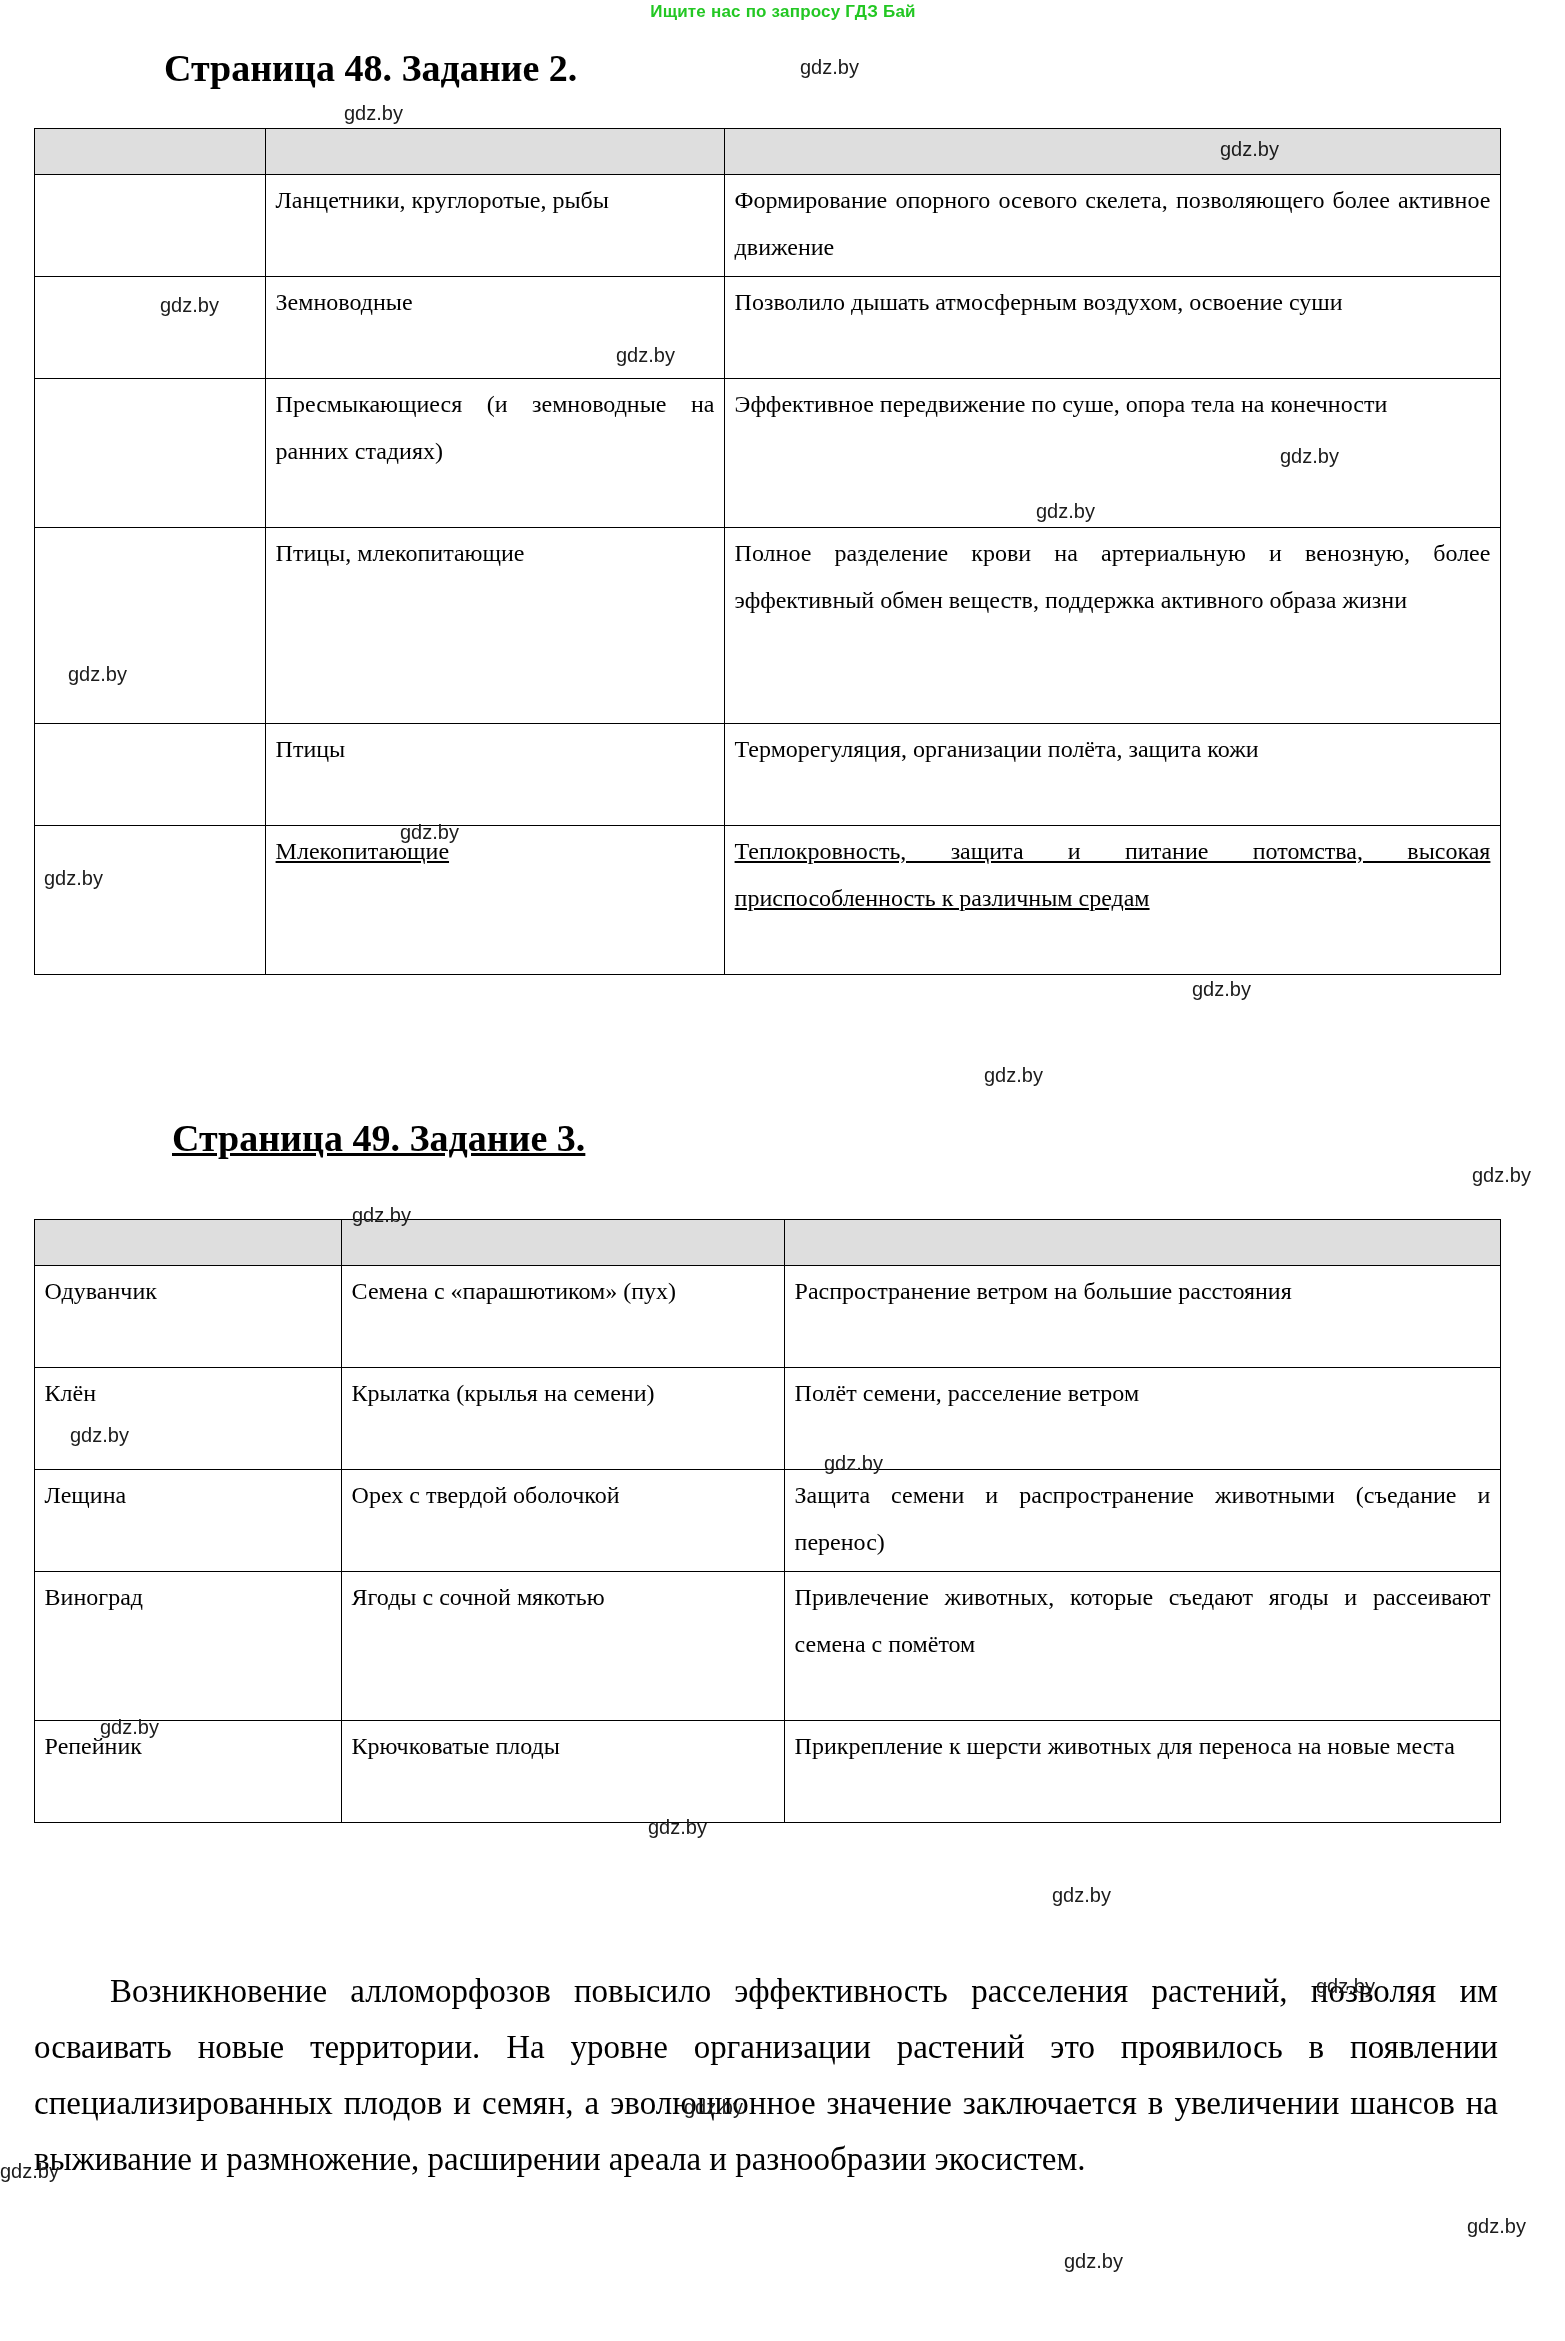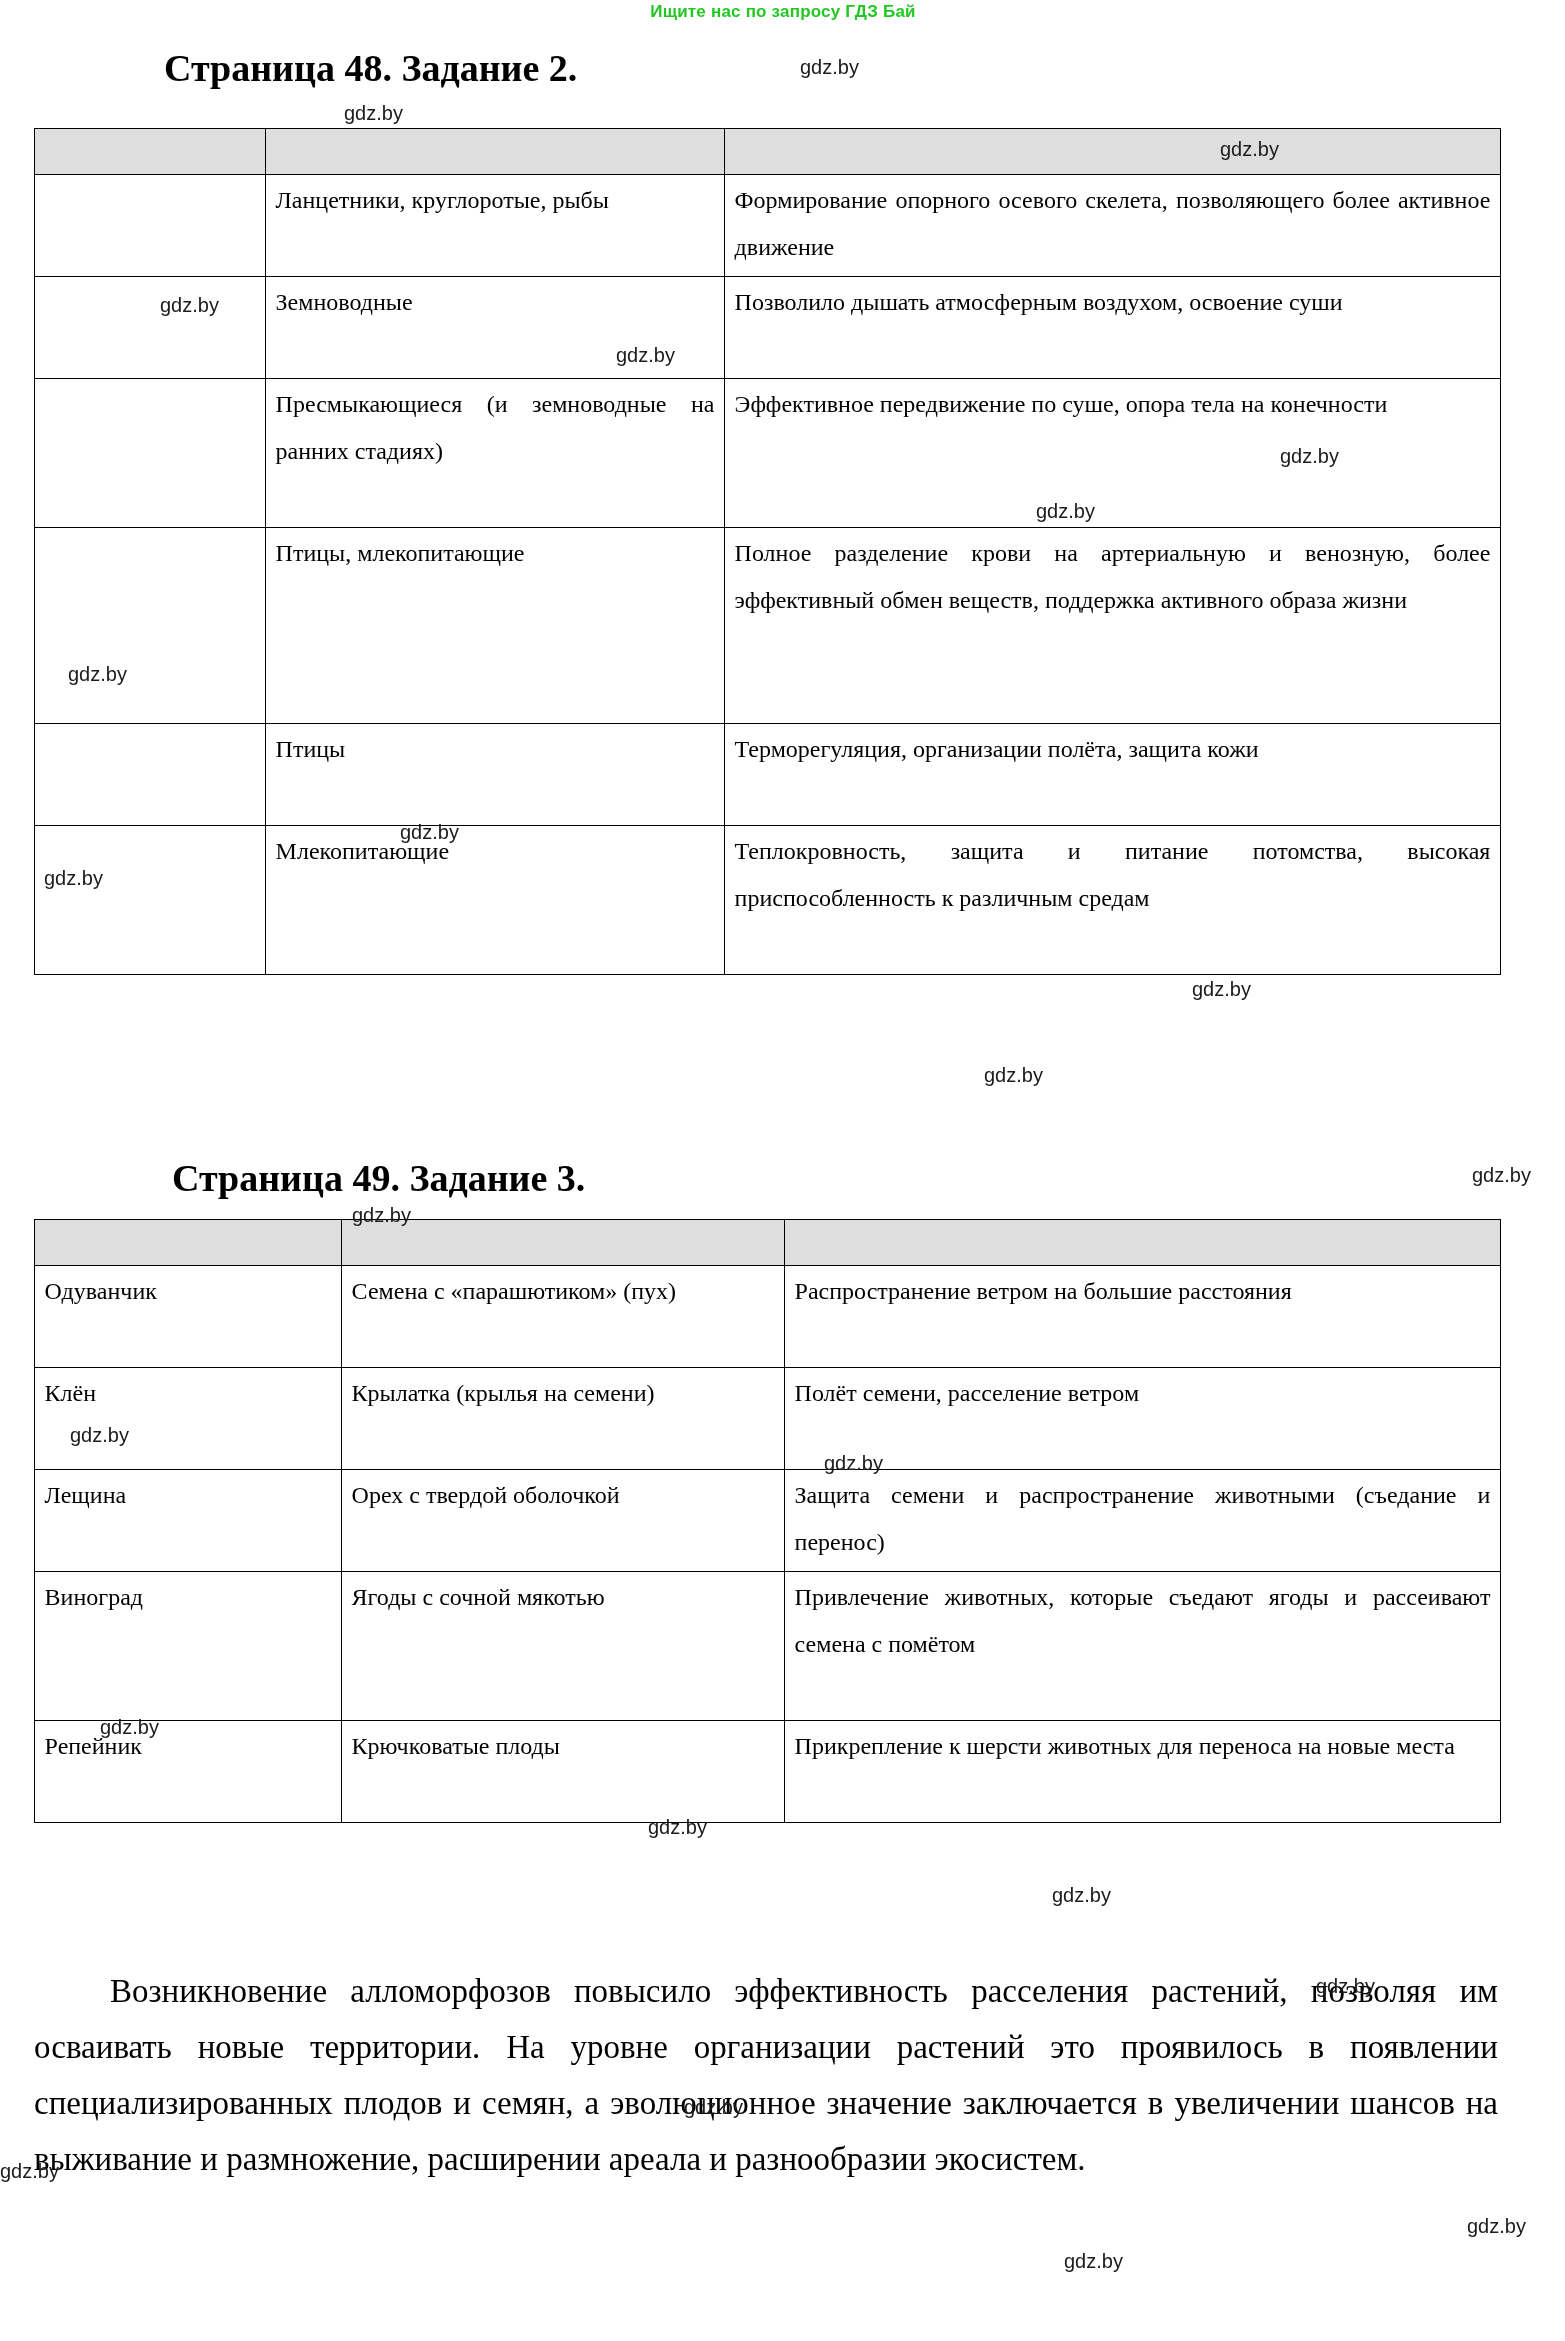"Млекопитающие" tr { text-decoration: none -> underline }
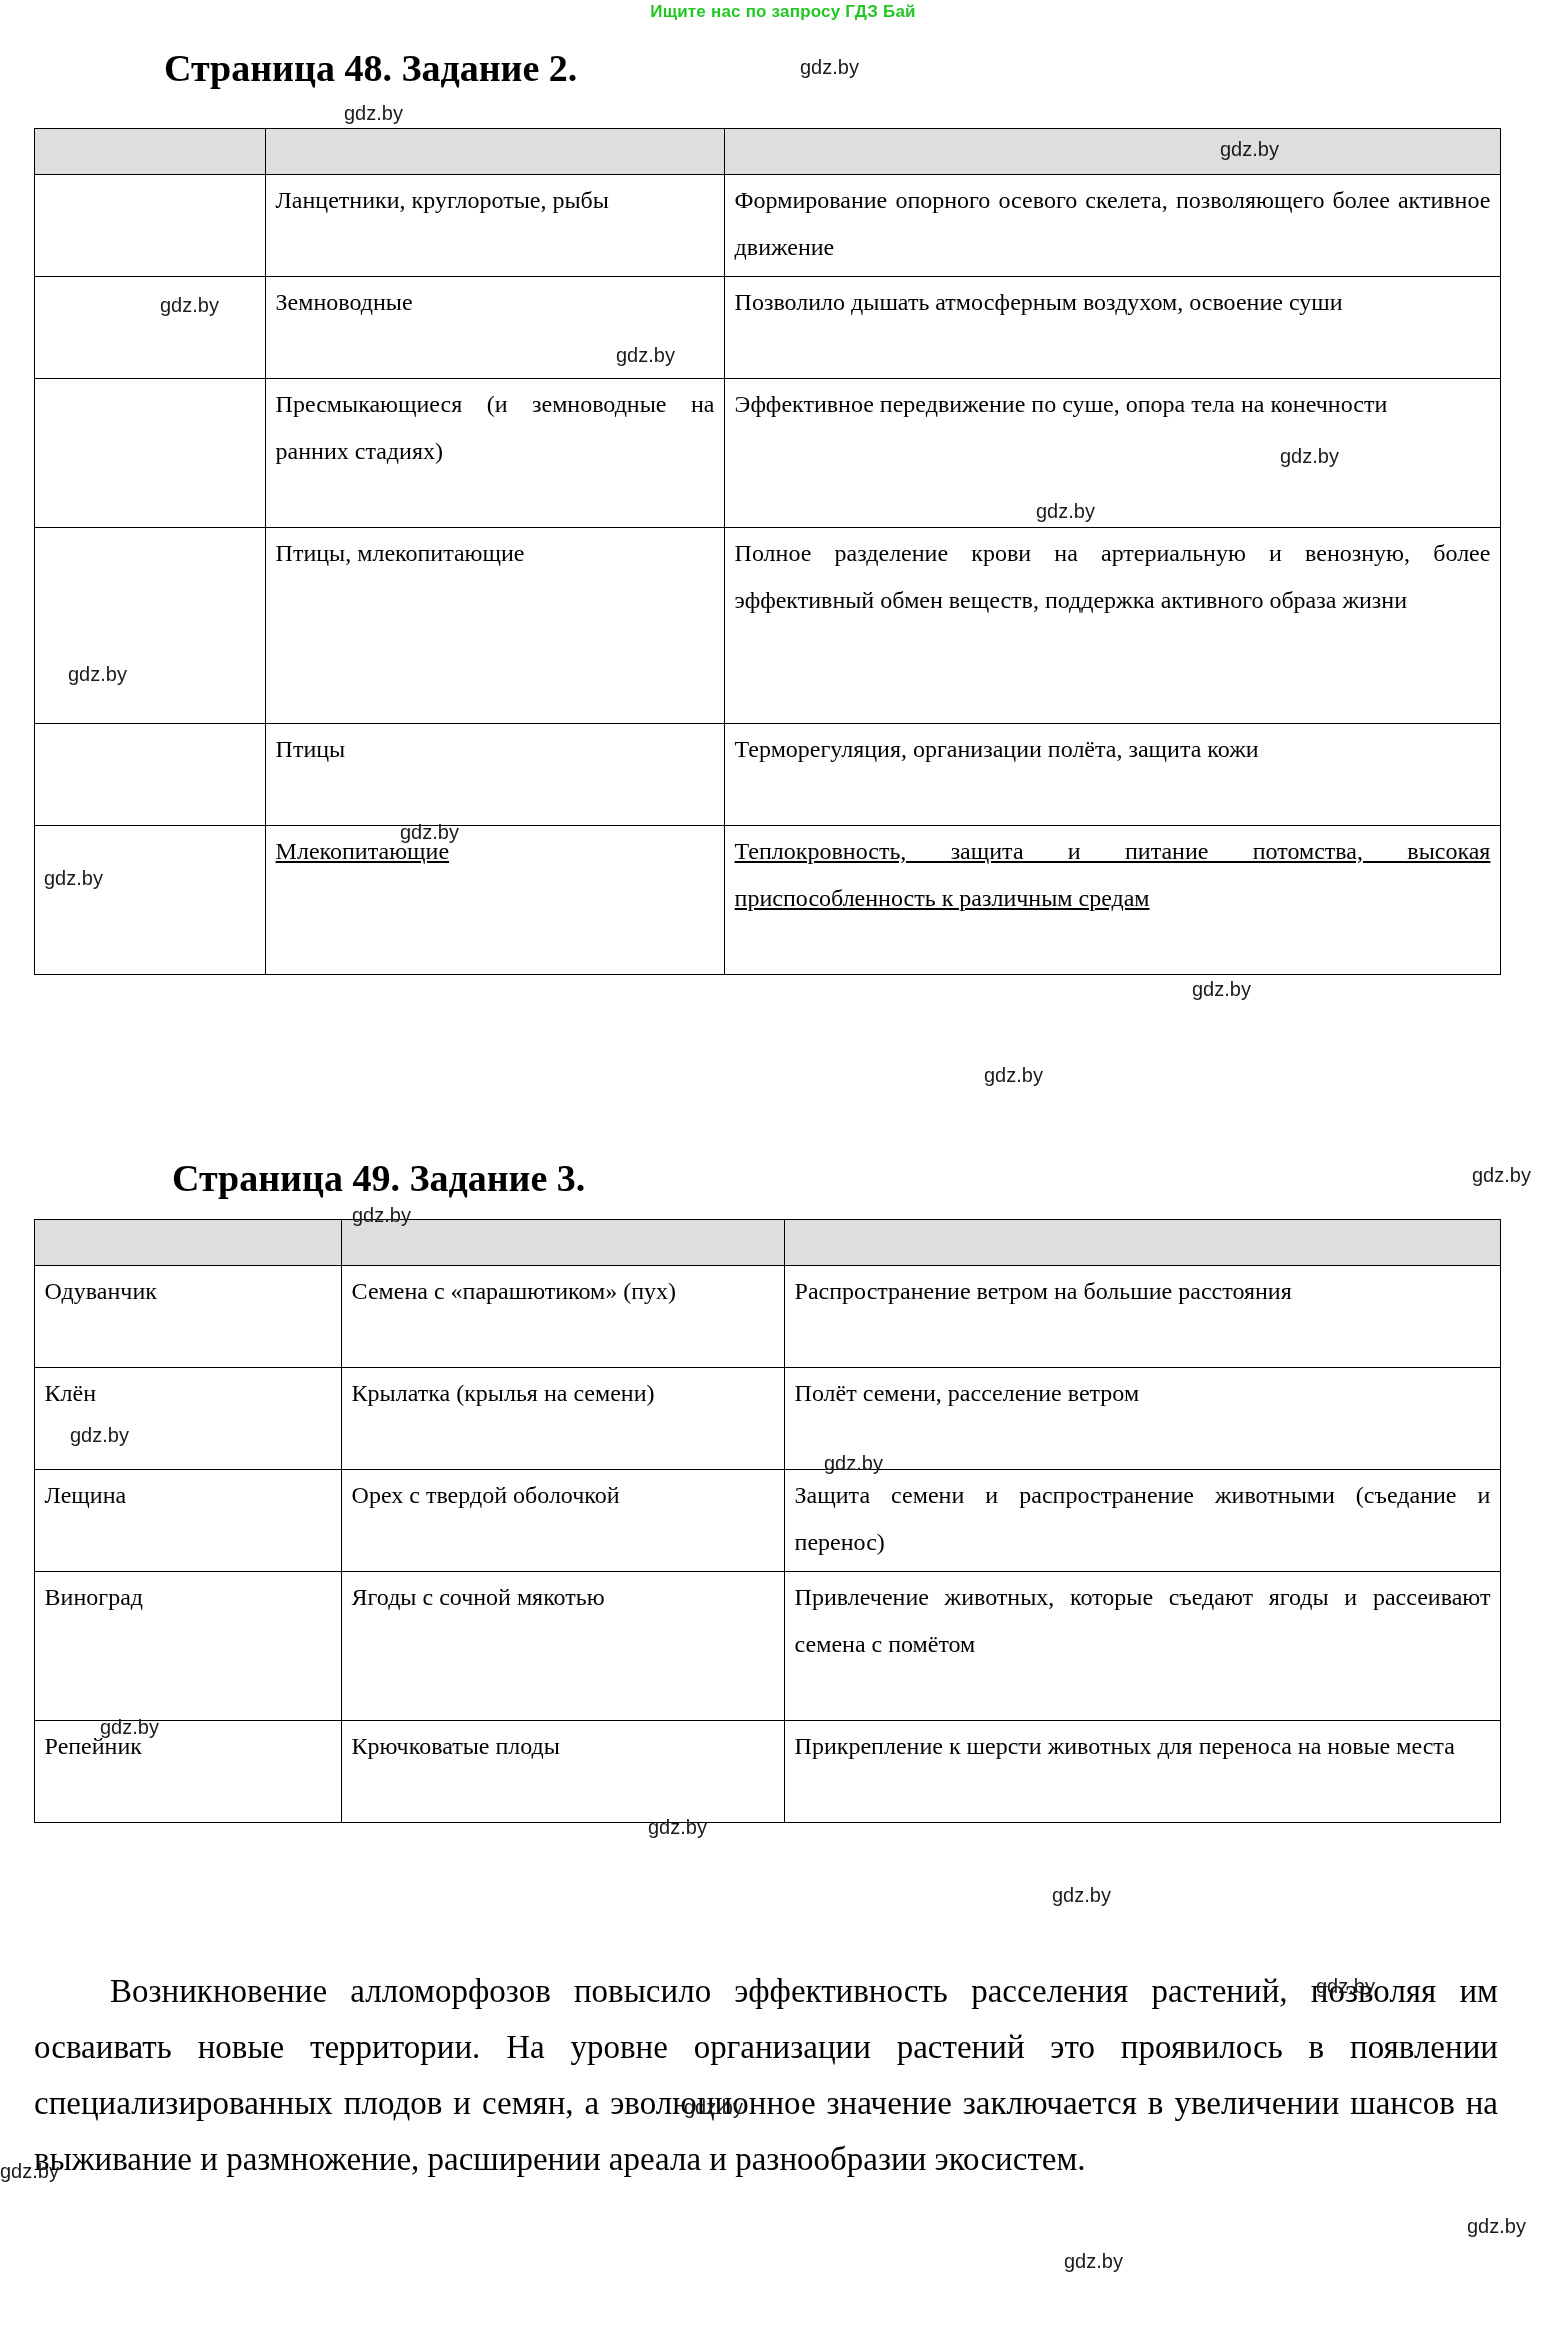"Страница 49. Задание 3." #heading-2 { text-decoration: none -> underline; top: 1156px -> 1116px }
